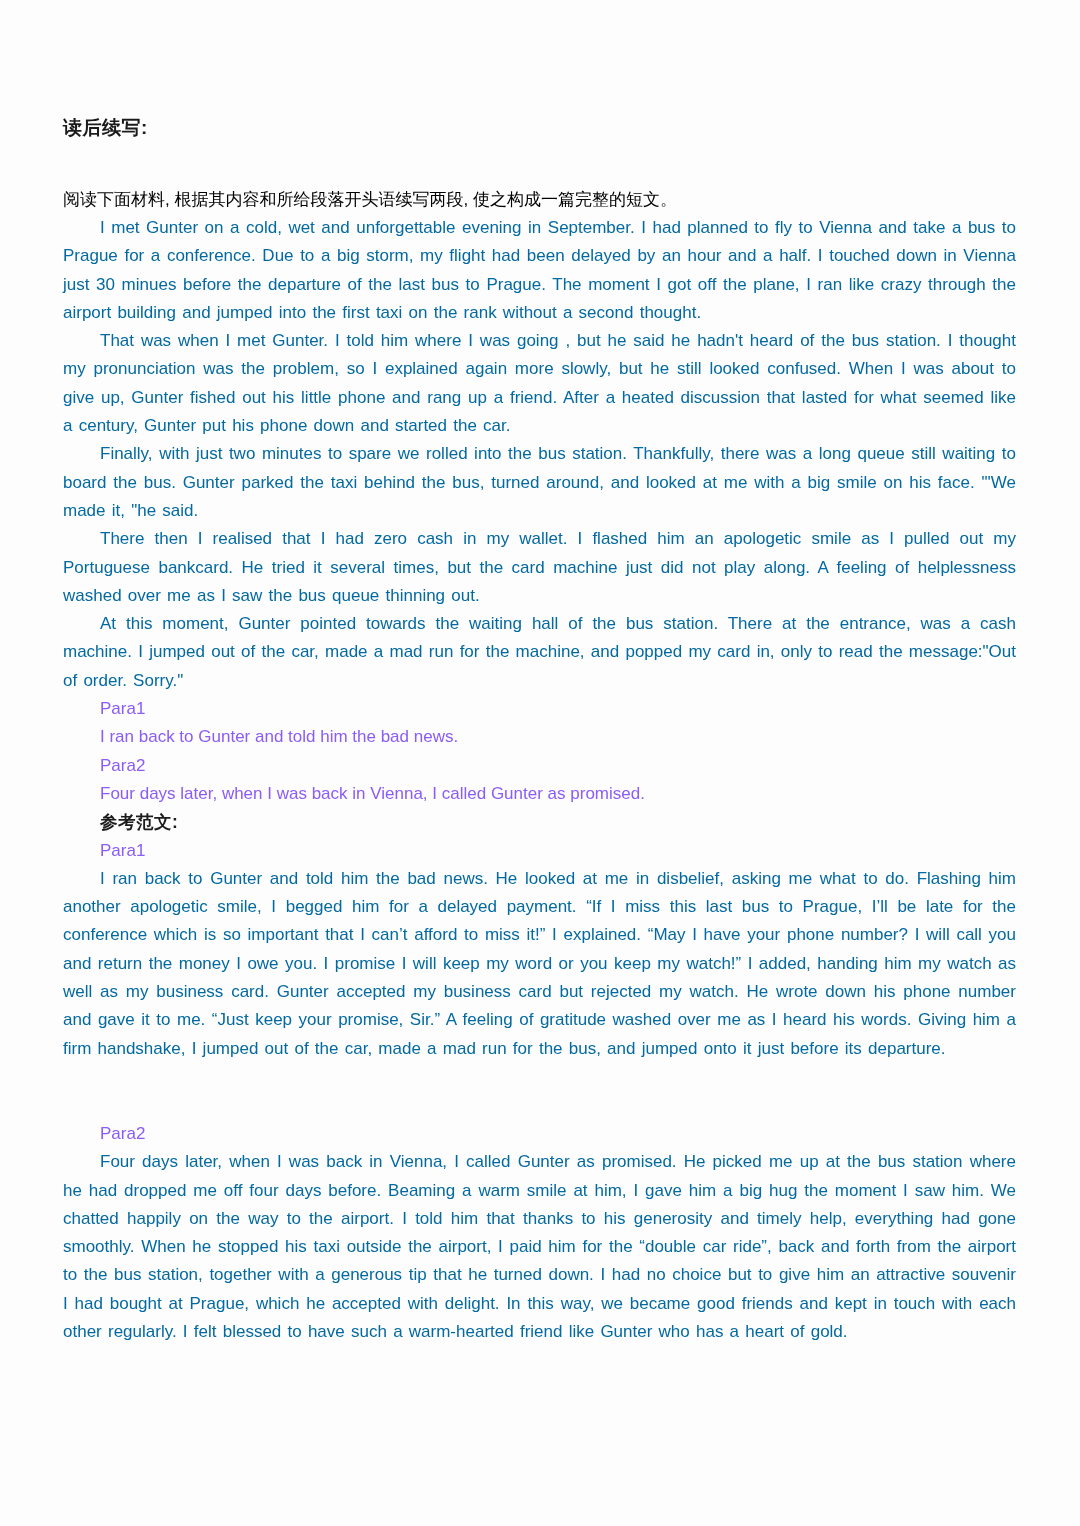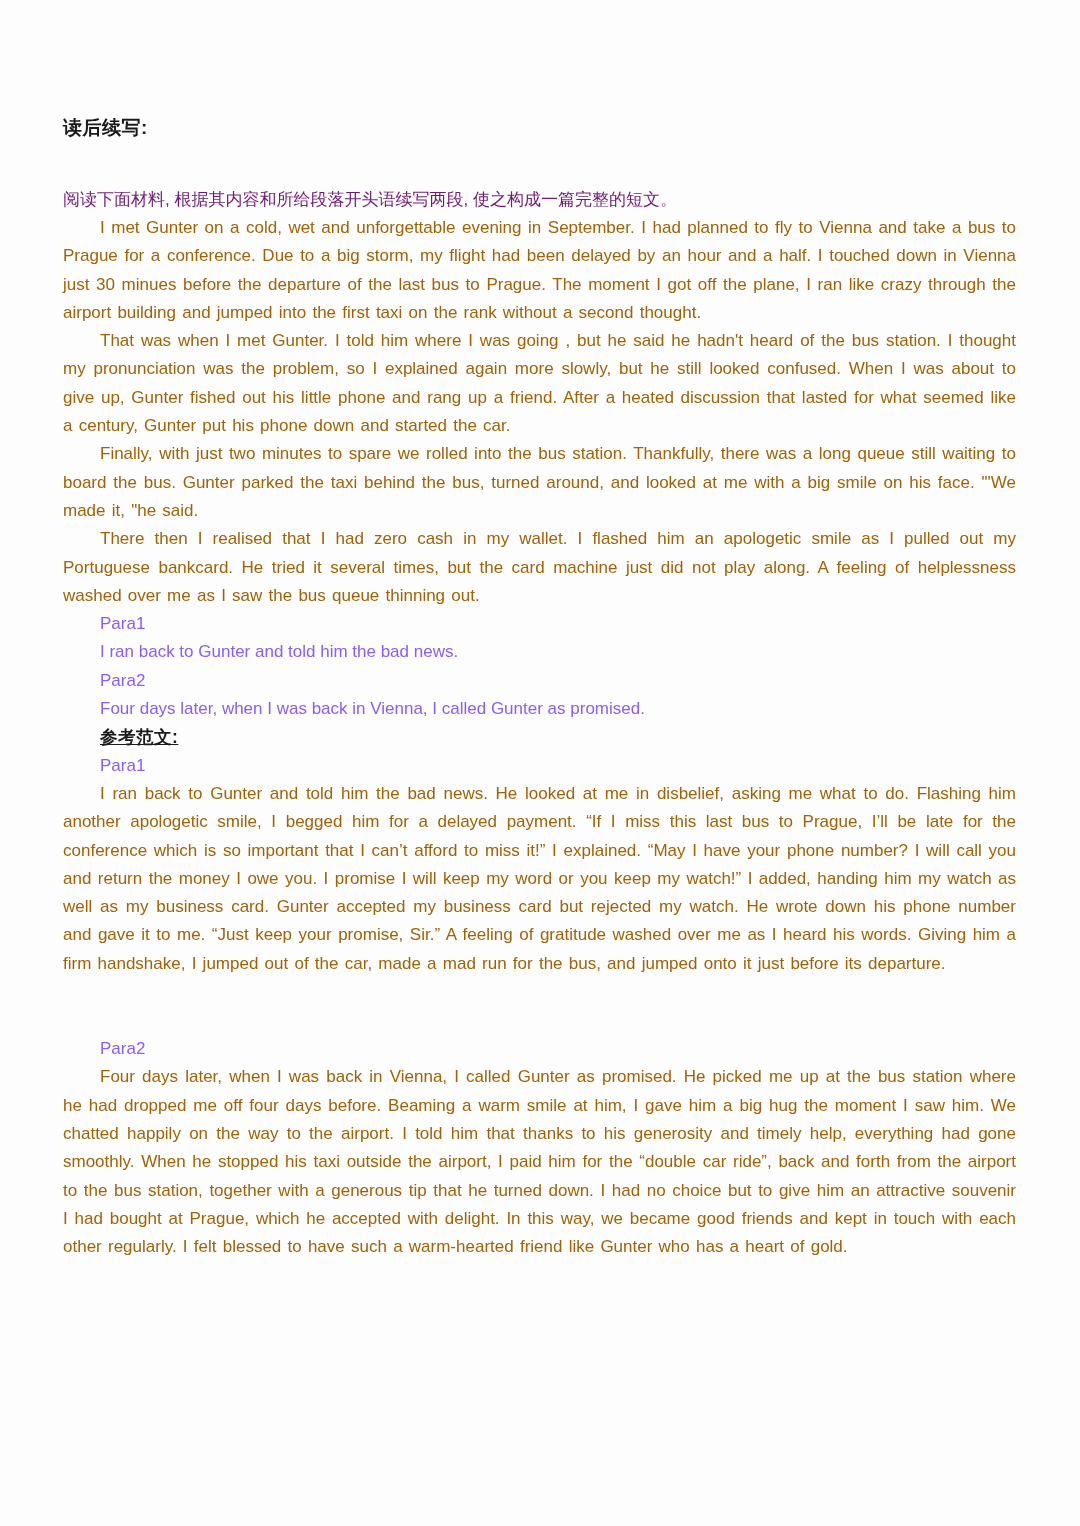"阅读下面材料, 根据其内容和所给段落开头语续写两段, 使之构成一篇完整的短文。" .instruction { color: #701a75 -> #000000 }
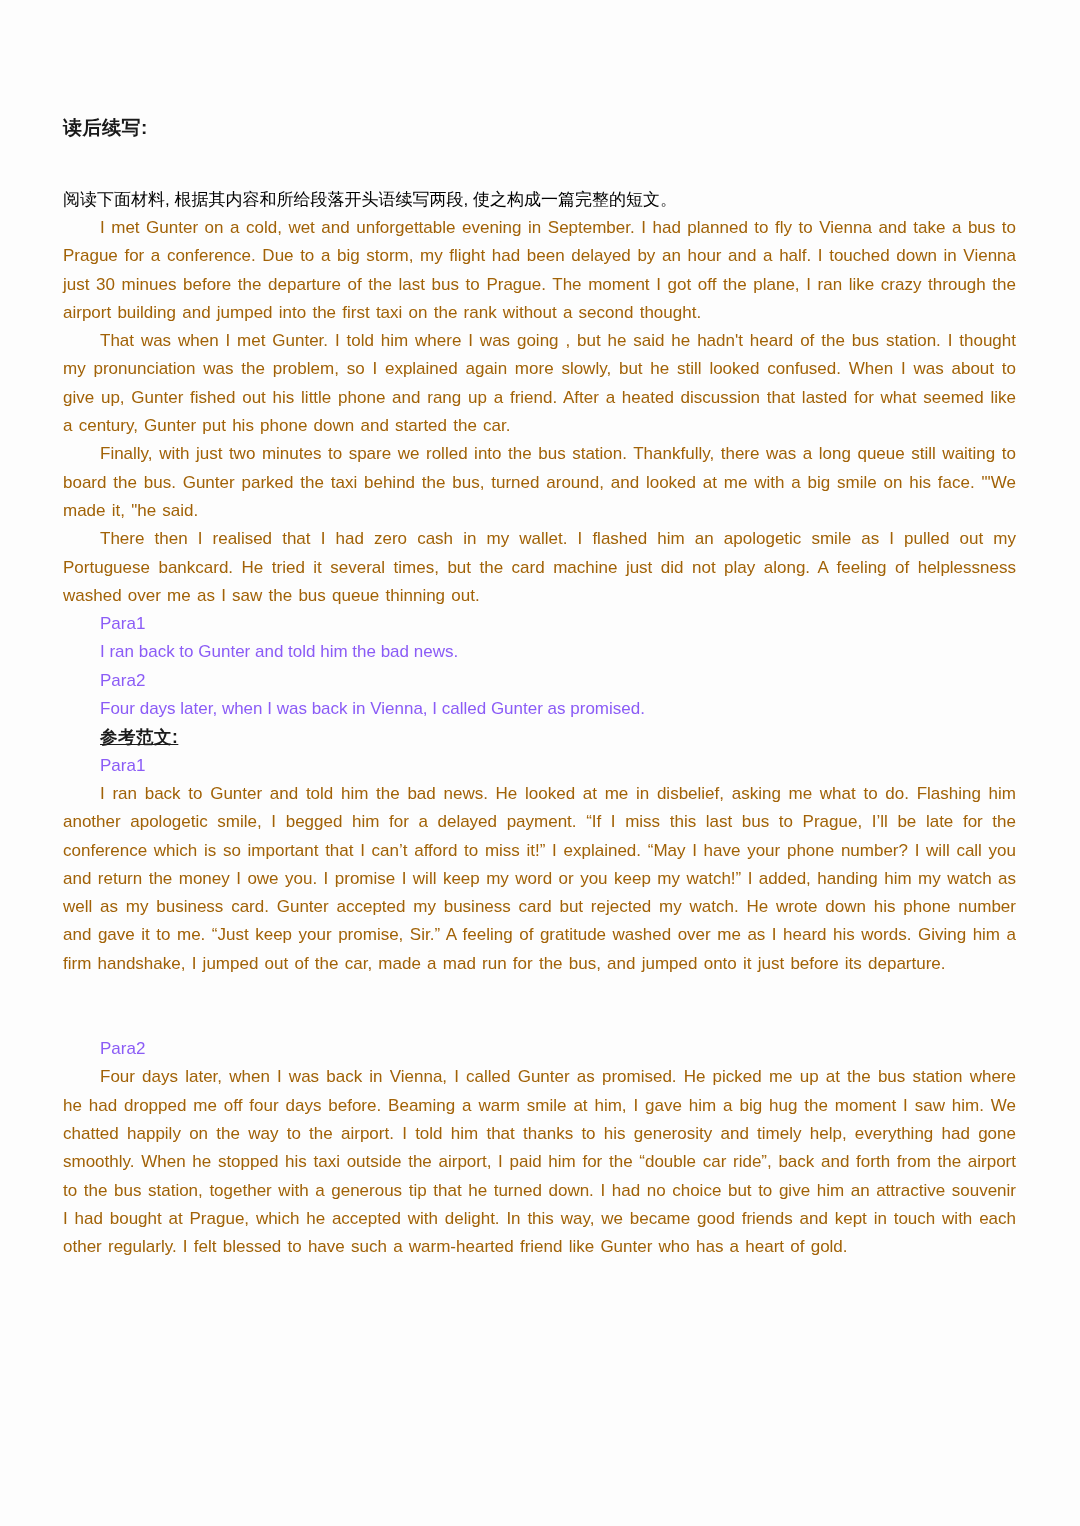"I met Gunter on a" .body-para { color: #a16207 -> #0369a1 }
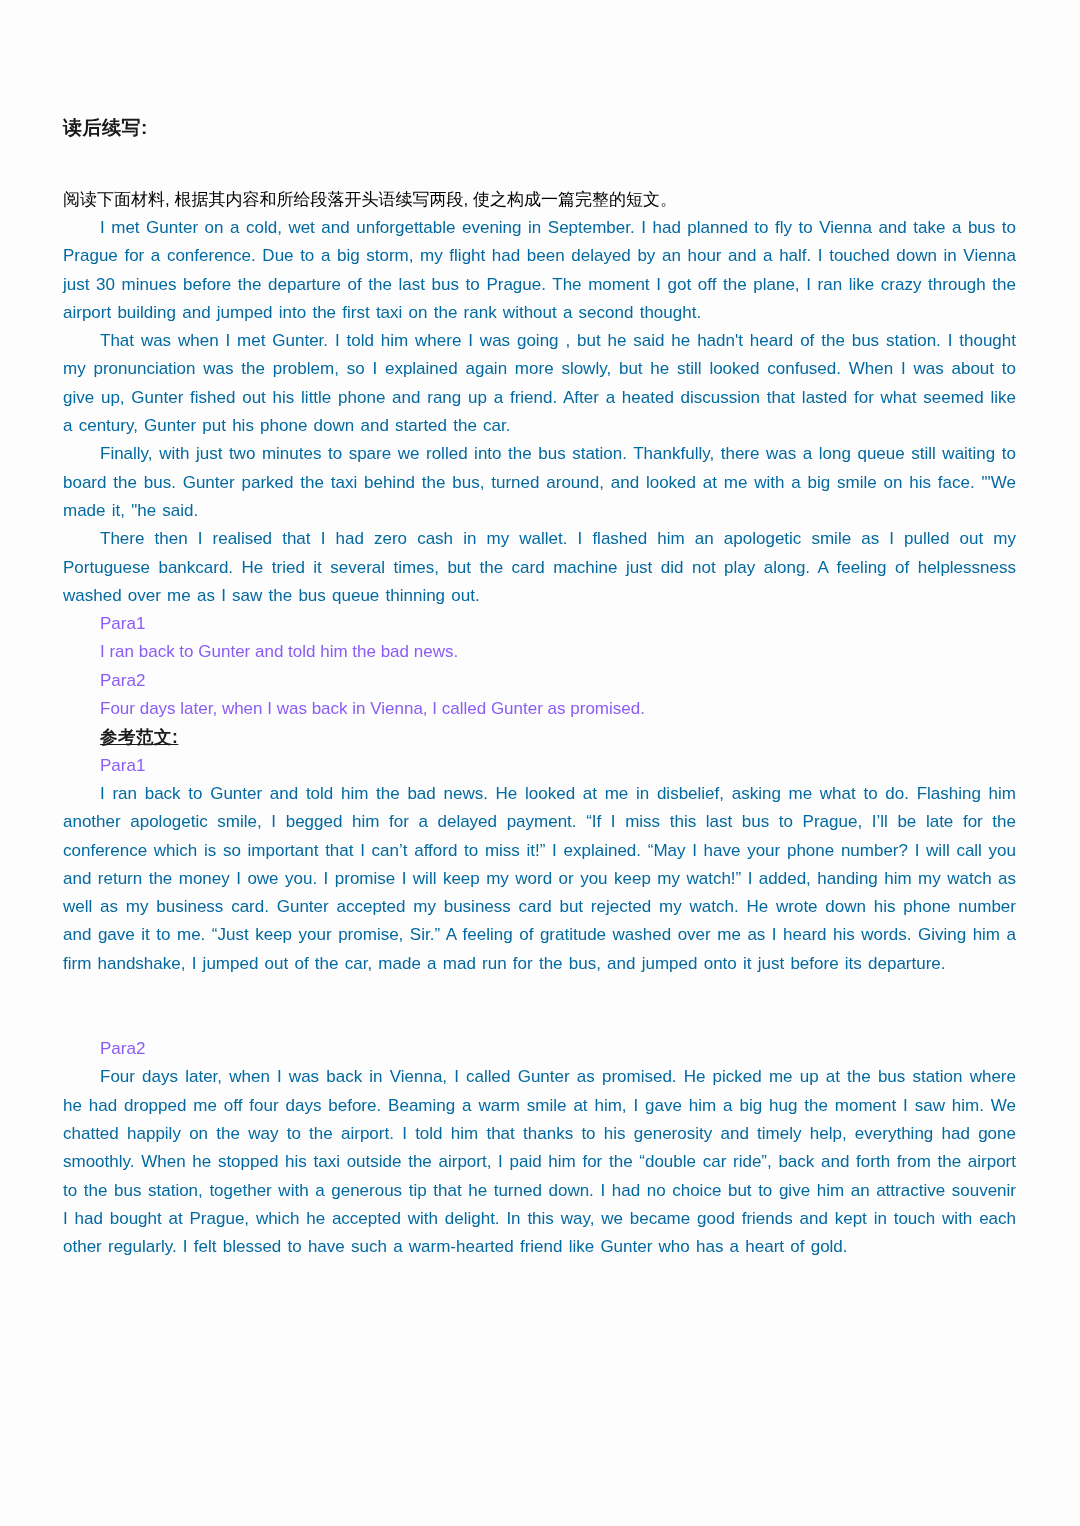"At this moment, Gunter pointed" p.body-para { html: none -> <p>At this moment, Gunter pointed towards the waiting hall of the bus station. There at the entrance, was a cash machine. I jumped out of the car, made a mad run for the machine, and popped my card in, only to read the message:"Out of order. Sorry."</p> }
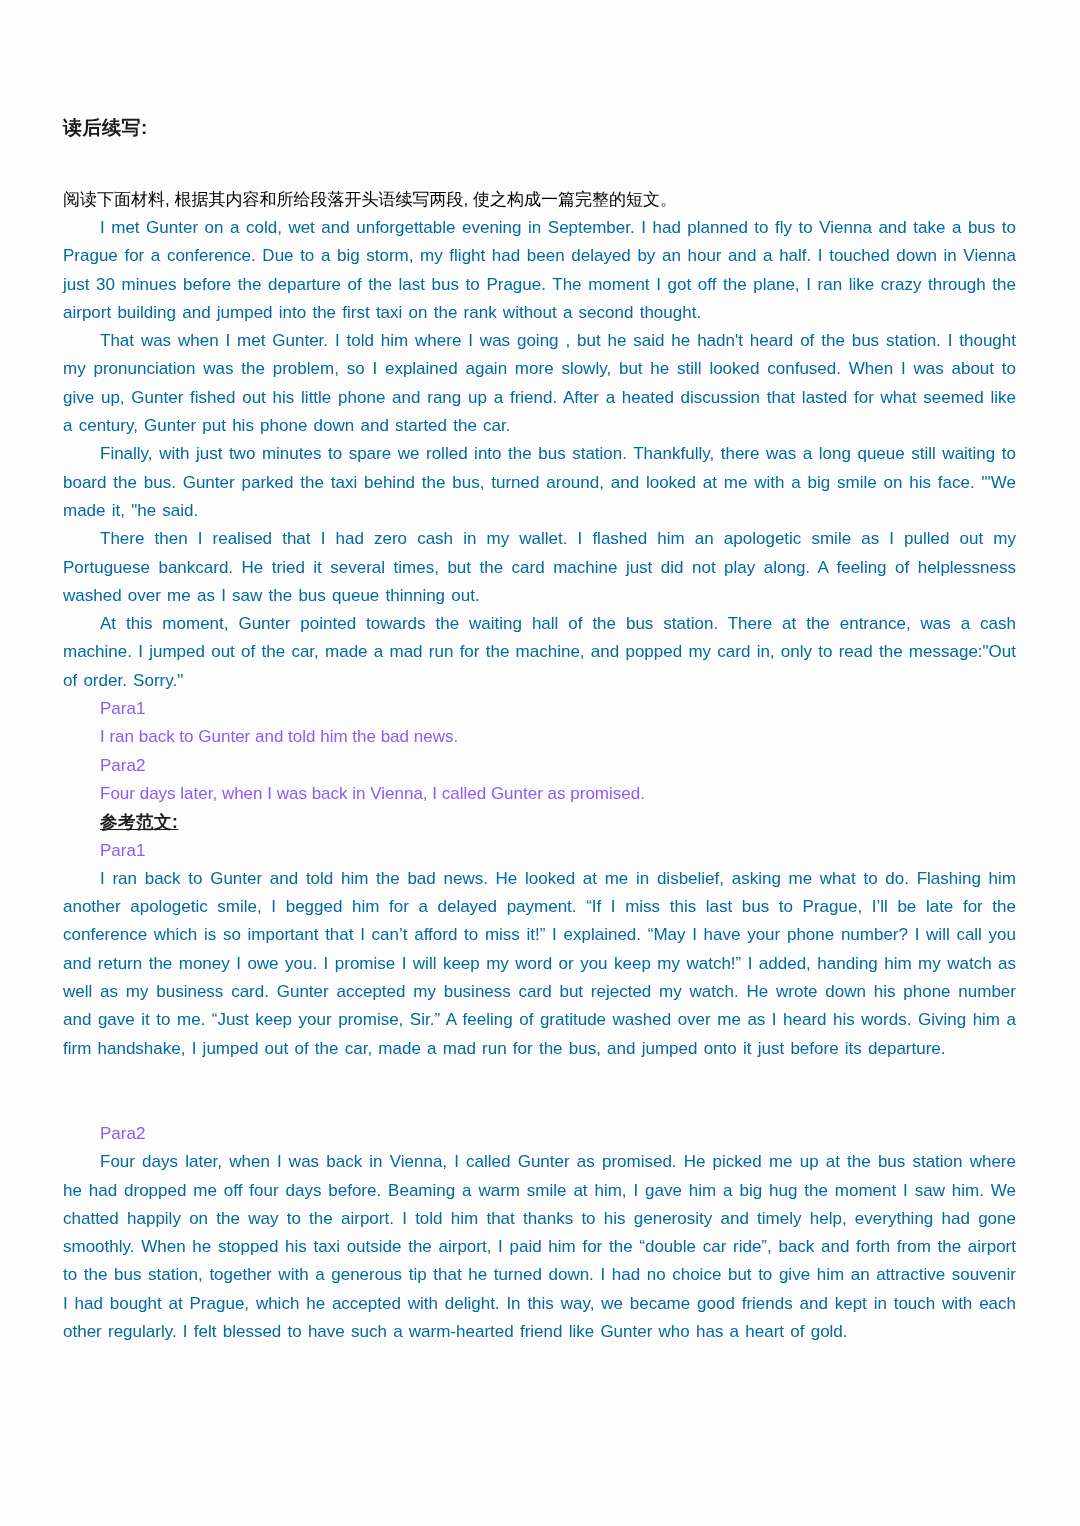"参考范文:" .sample-title { text-decoration: underline -> none }
